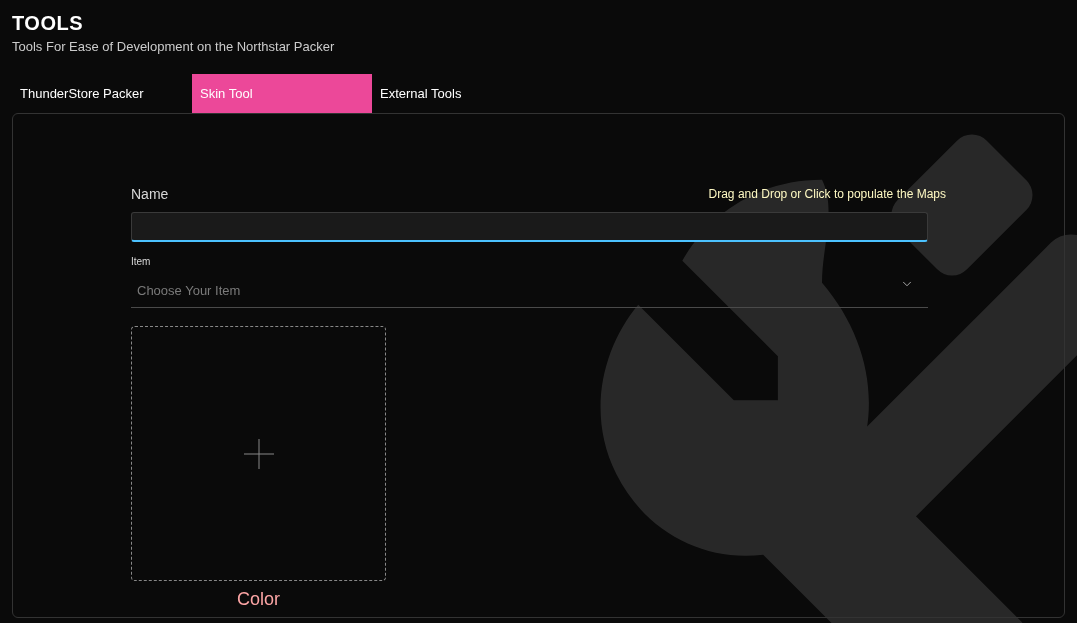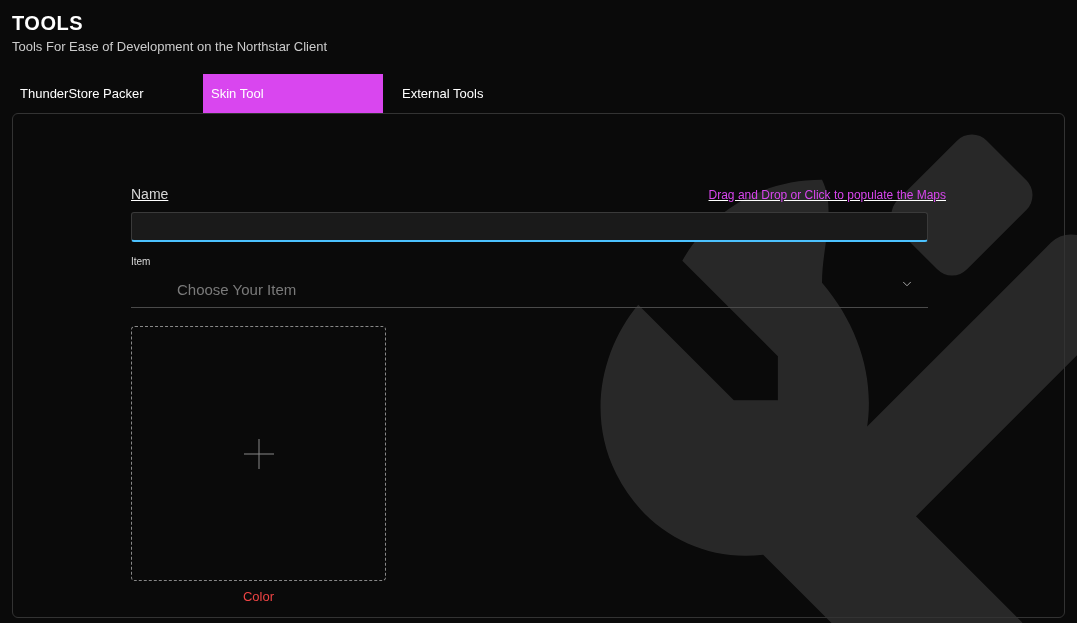"Tools For Ease of Development" div.page-subtitle { text: Client -> Packer }
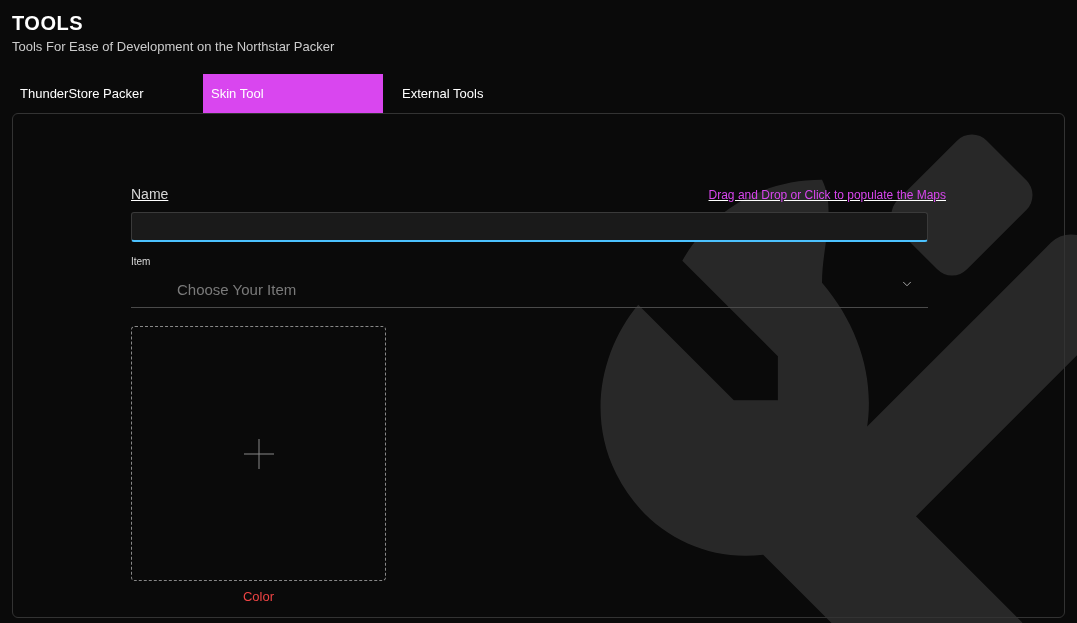"ThunderStore Packer" .tabs { gap: 11px -> 0 }
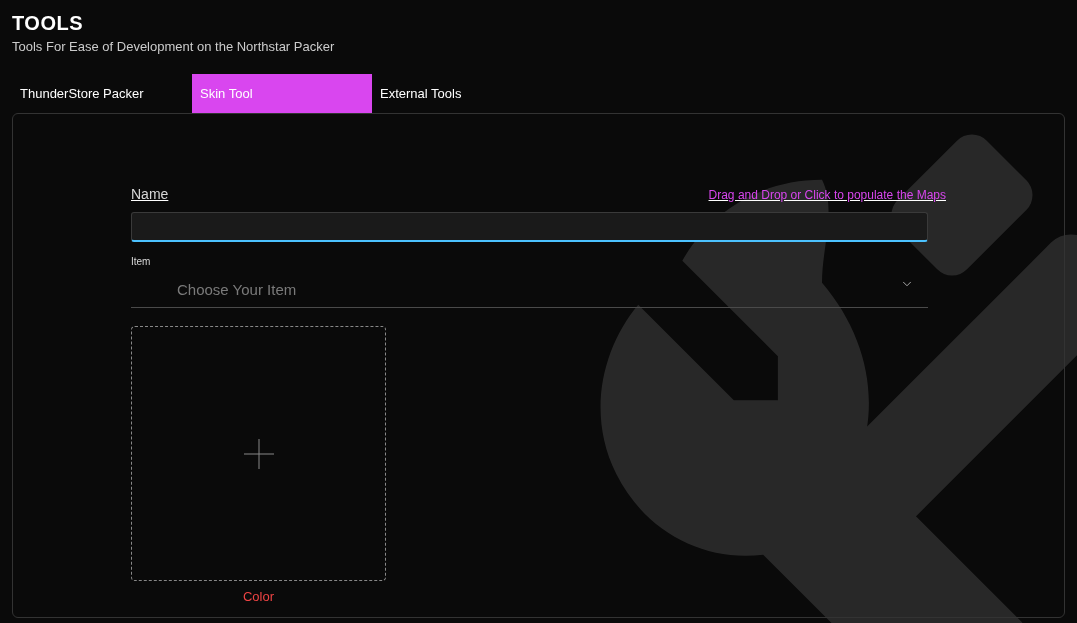"Skin Tool" .tab.active { background: #d946ef -> #ec4899 }
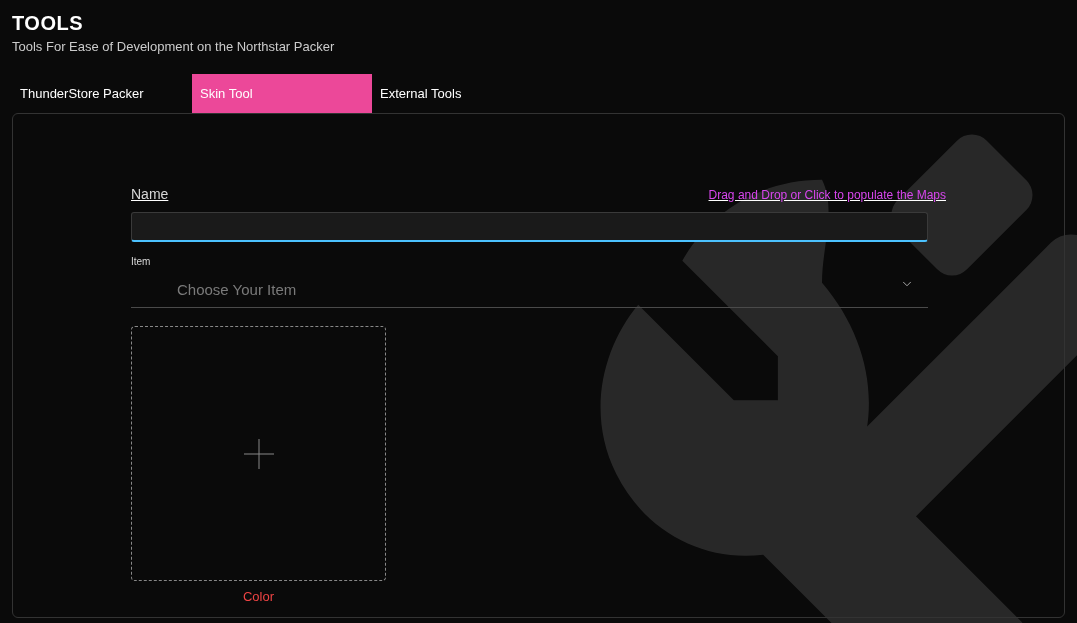"Name" .form-row { align-items: flex-end -> center; text-decoration: underline -> none }
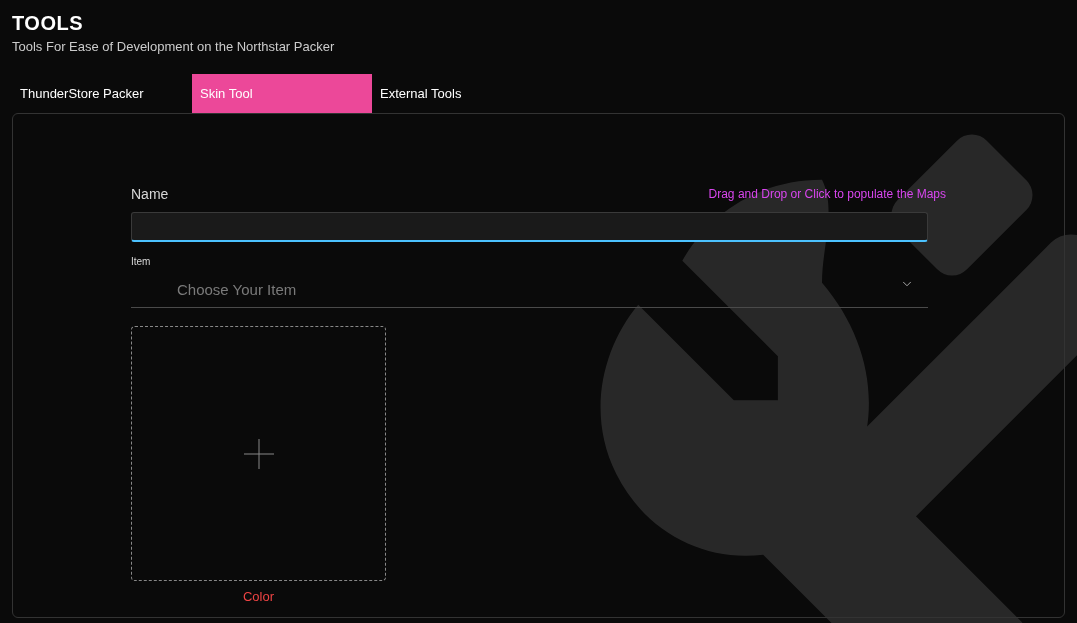"Drag and Drop or Click" .hint-text { color: #d946ef -> #fef9c3 }
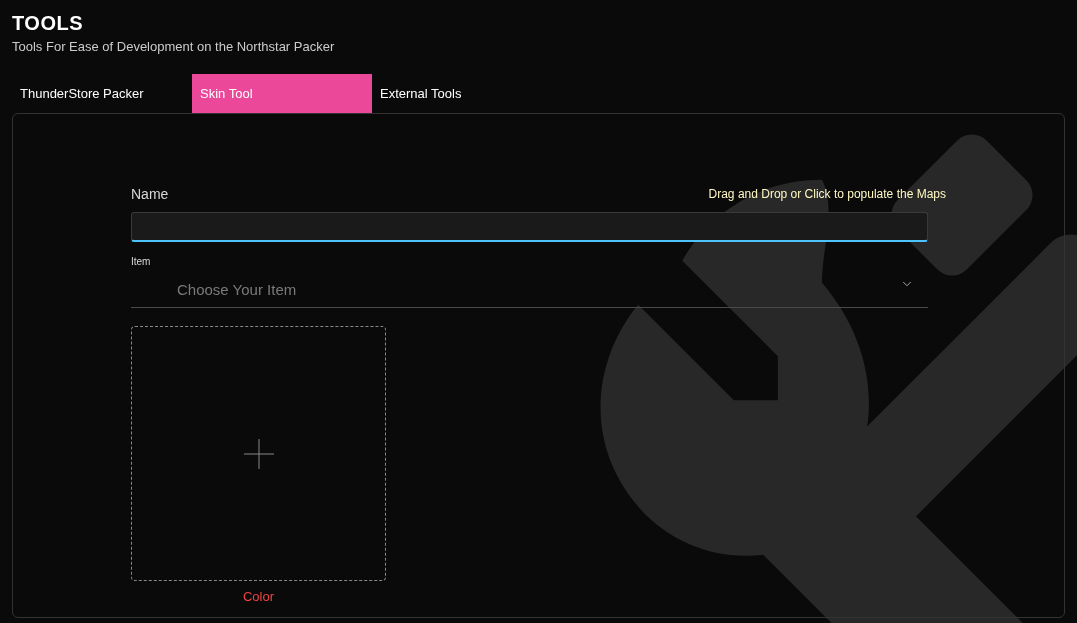"Choose Your Item" .select-placeholder { font-size: 15px -> 13px; margin-left: 40px -> none }
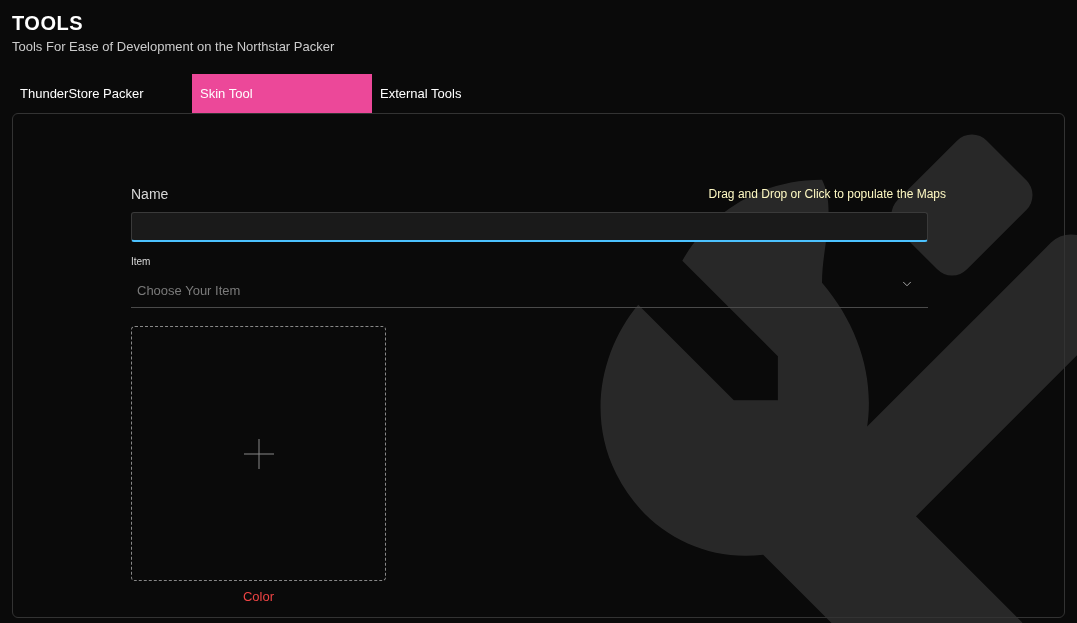"Color" .drop-label { color: #ef4444 -> #fca5a5; font-size: 13px -> 18px }
